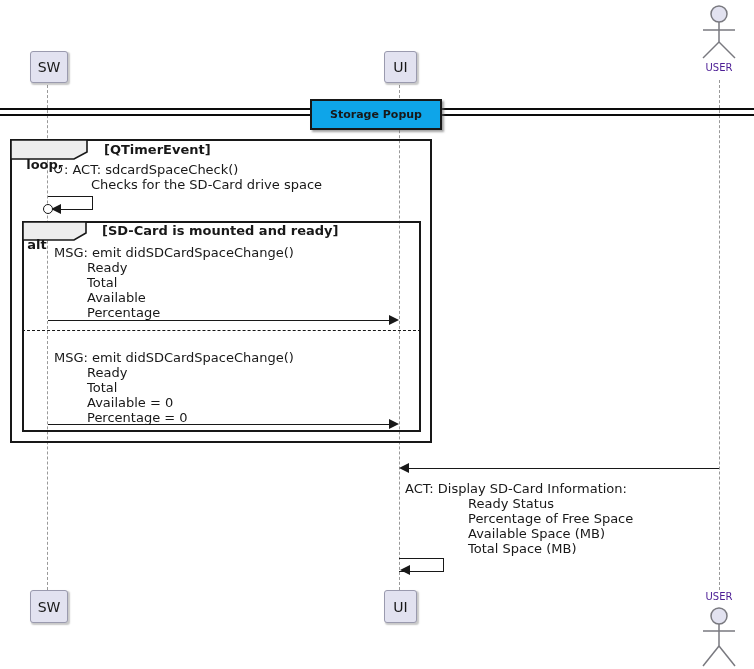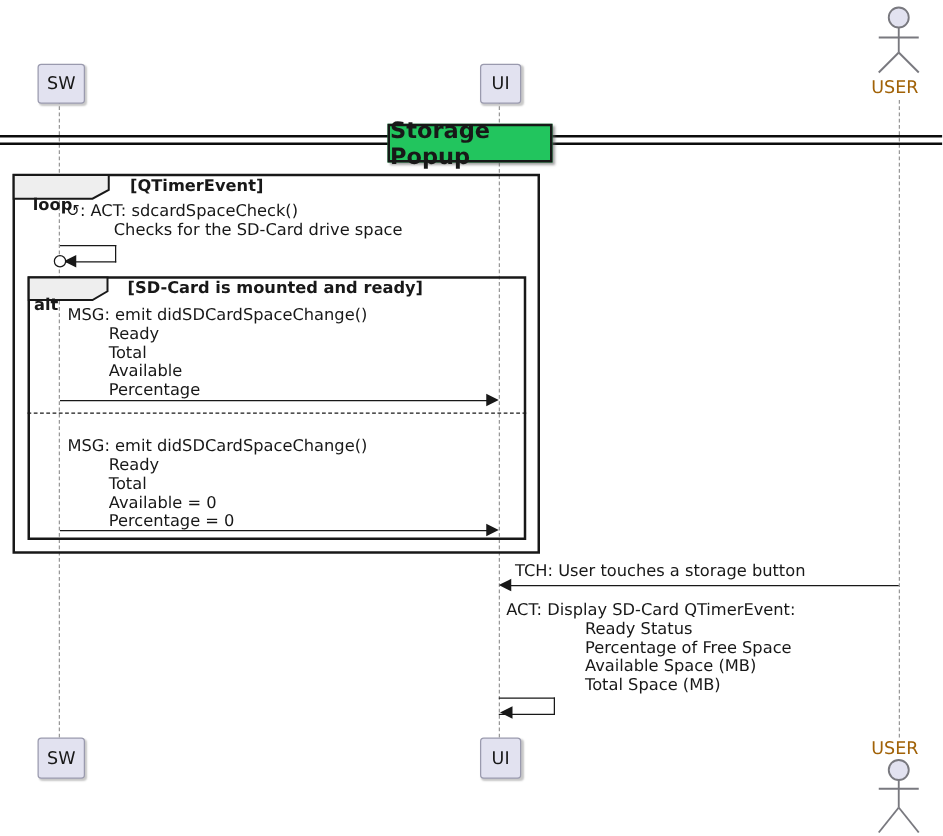"USER" .actor-label { color: #a16207 -> #4c1d95; font-size: 14px -> 10px; text-align: left -> center }
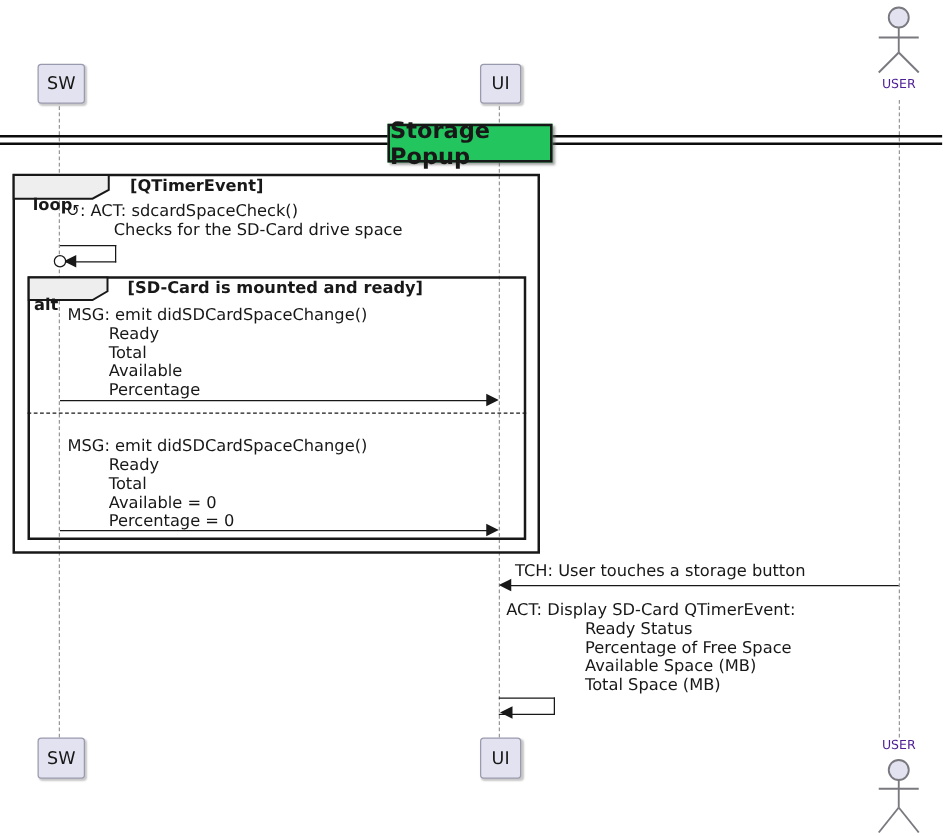"Storage Popup" .titlebox { background: #22c55e -> #0ea5e9; font-size: 18px -> 11px }
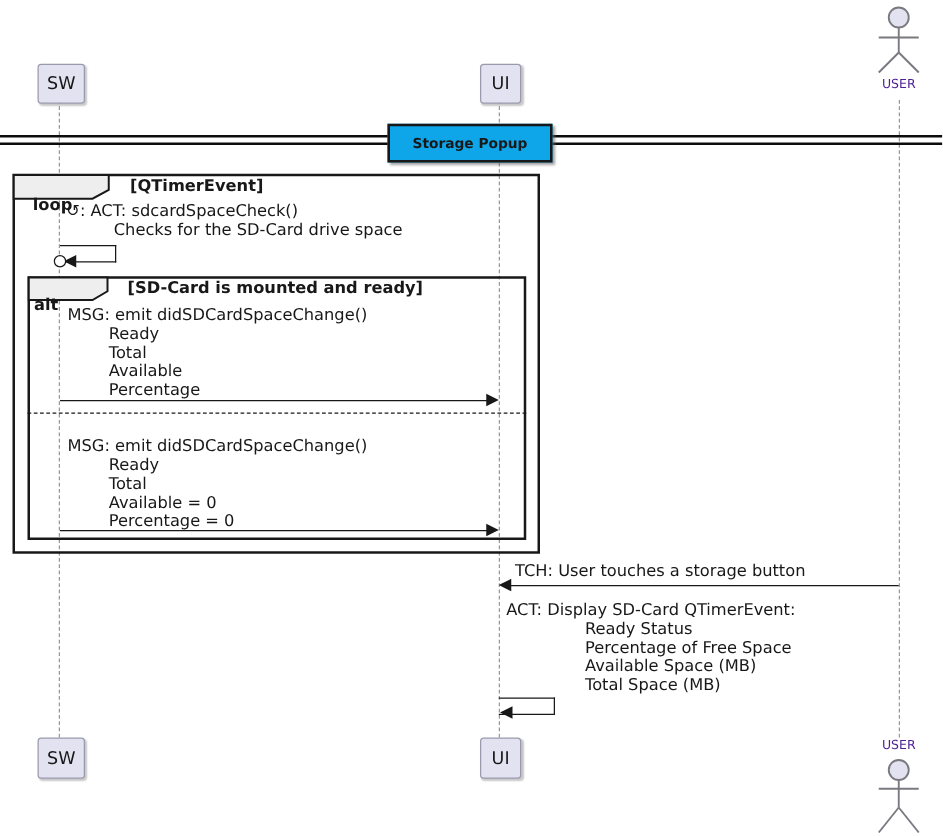"TCH: User touches a storage" div.msg { html: <div>TCH: User touches a storage button</div> -> none }
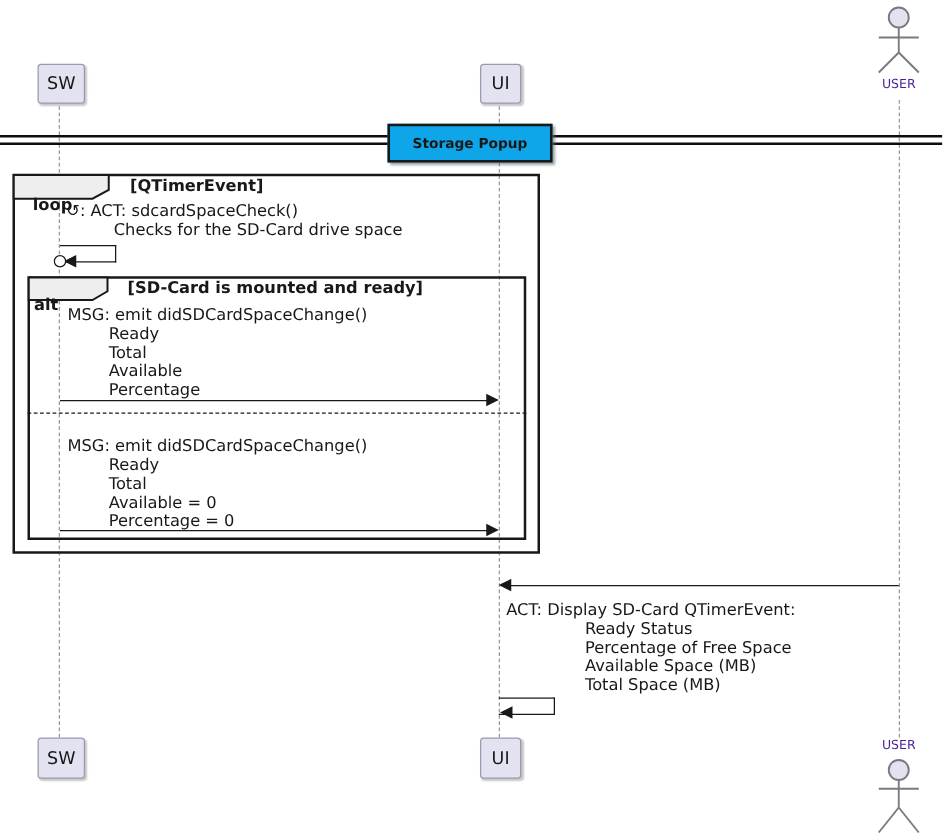"ACT: Display SD-Card QTimerEvent:" div.msg { text: QTimerEvent -> Information }
